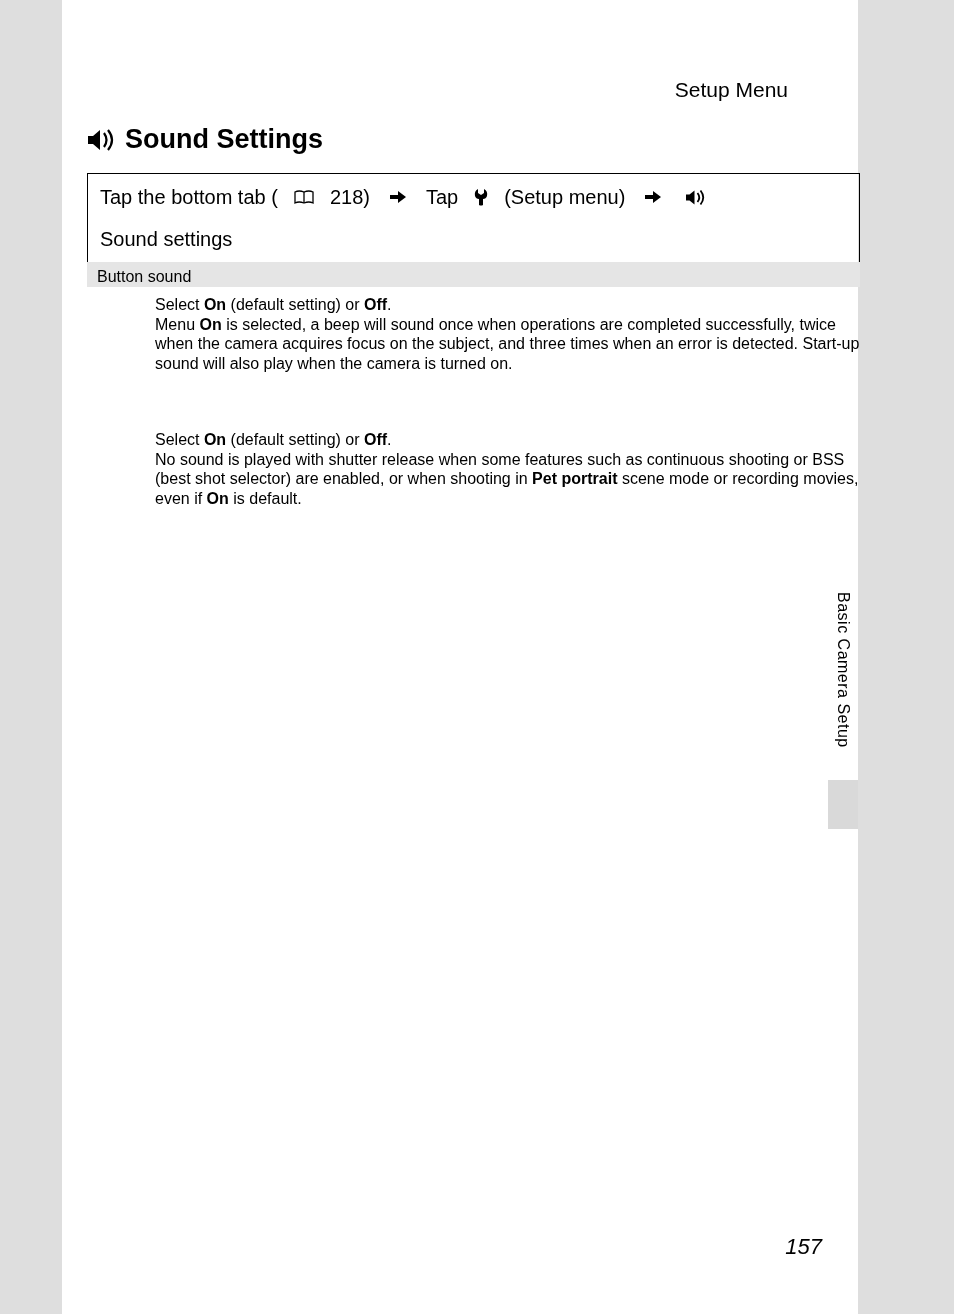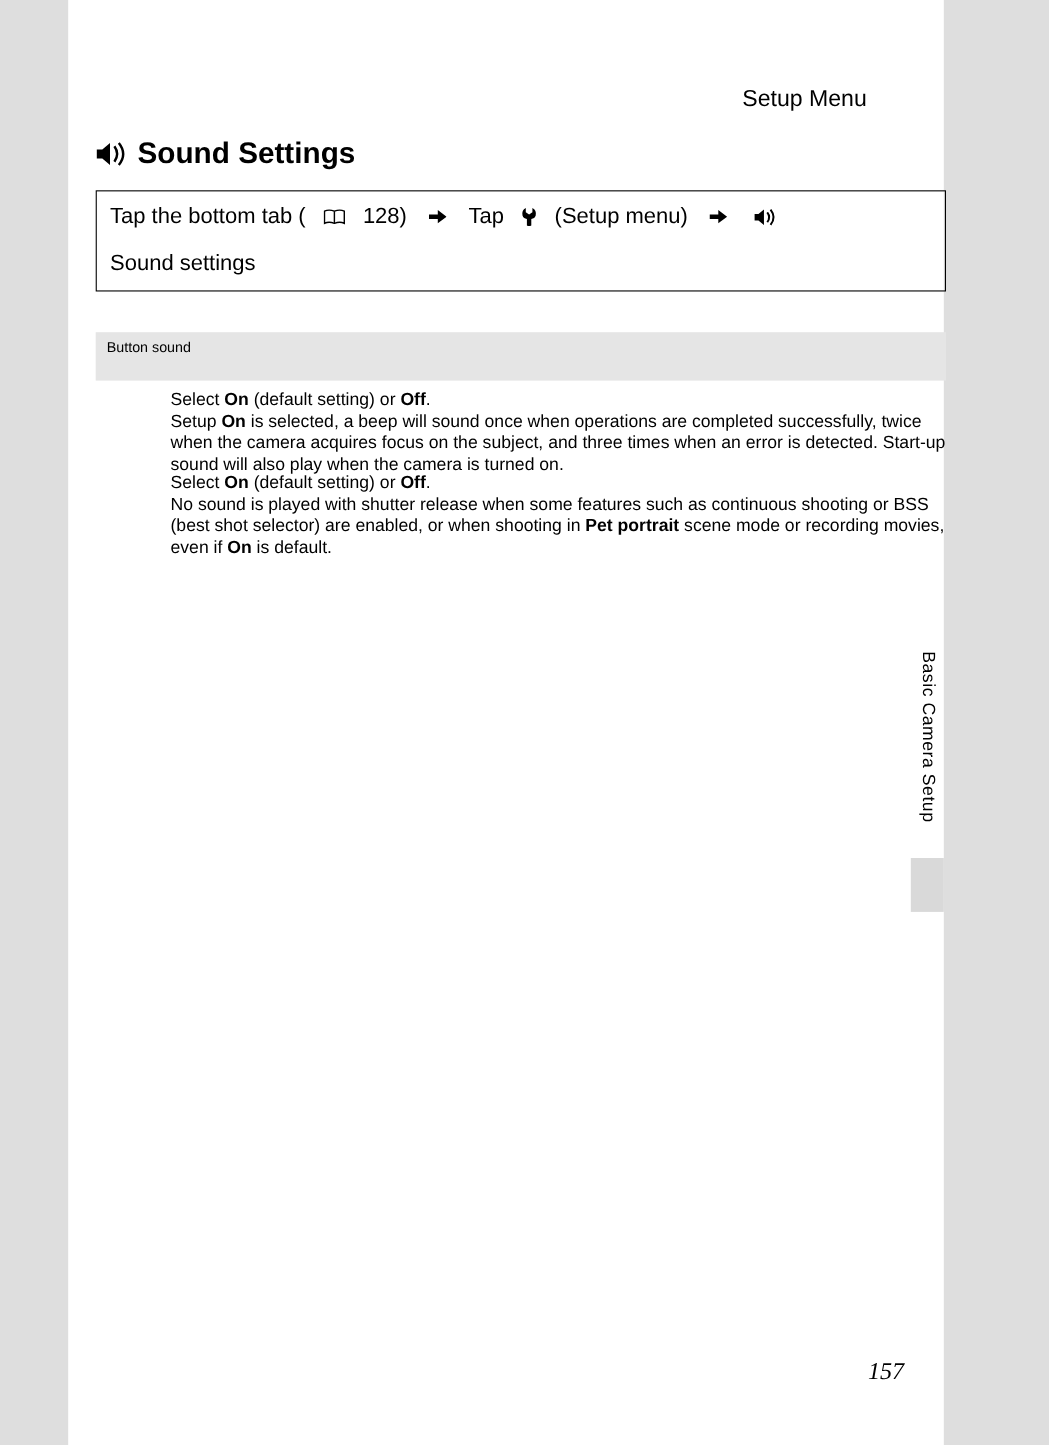"128)" span { text: 128 -> 218 }
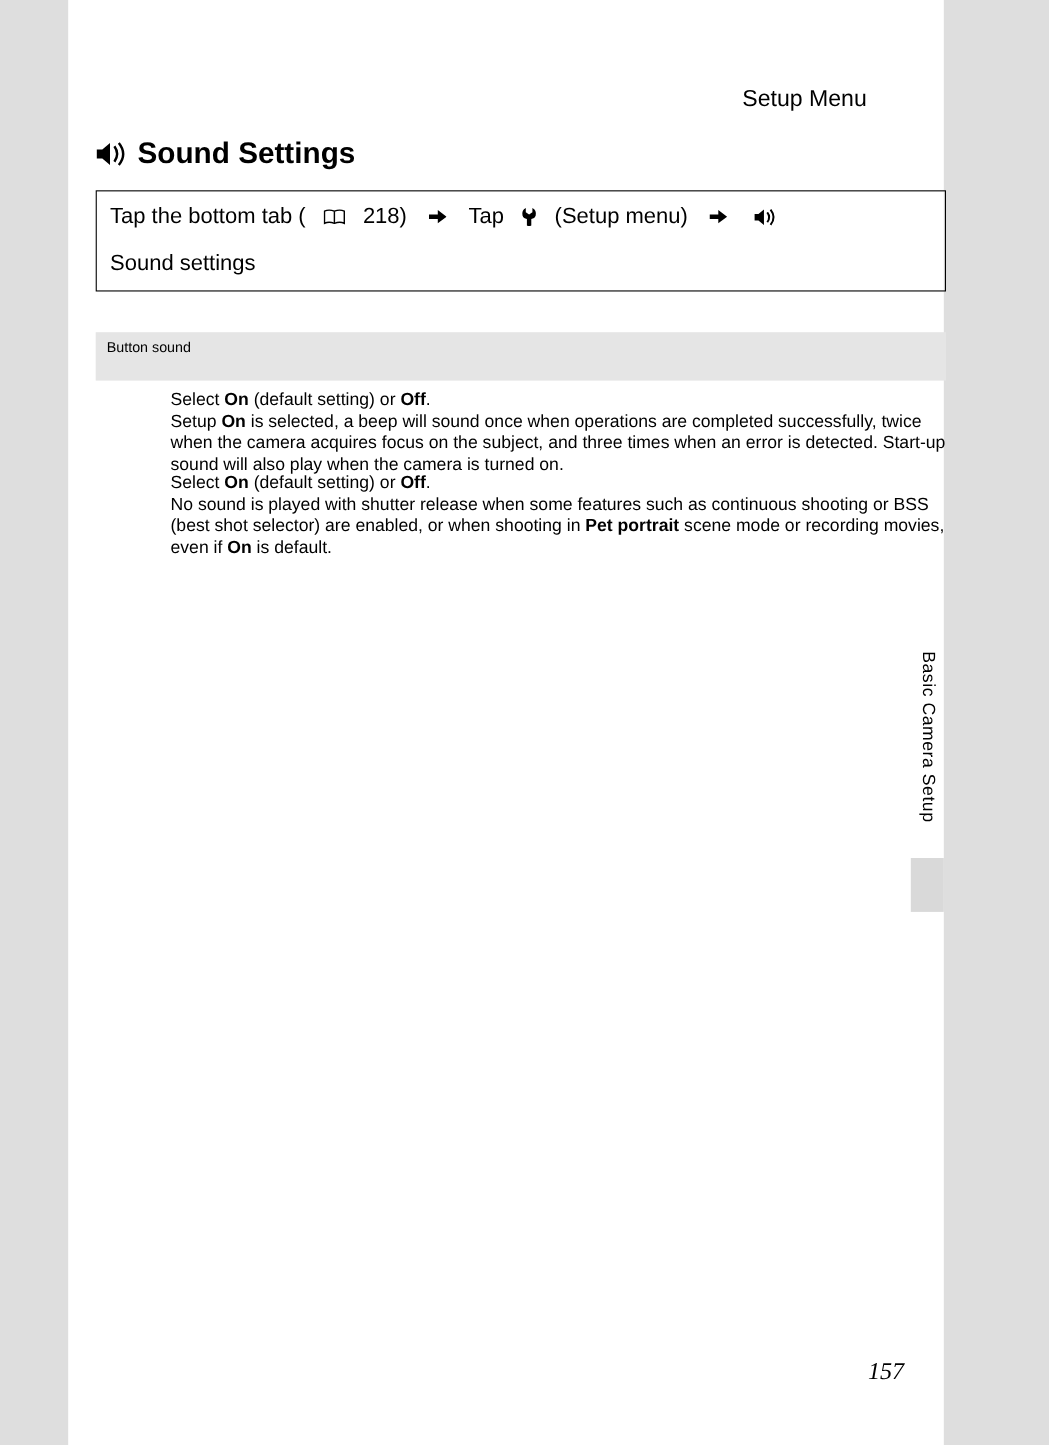"Button sound" .option-header { font-size: 13px -> 16px; margin-top: 40px -> none; padding: 6px 10px 23px 10px -> 6px 10px 1px 10px }
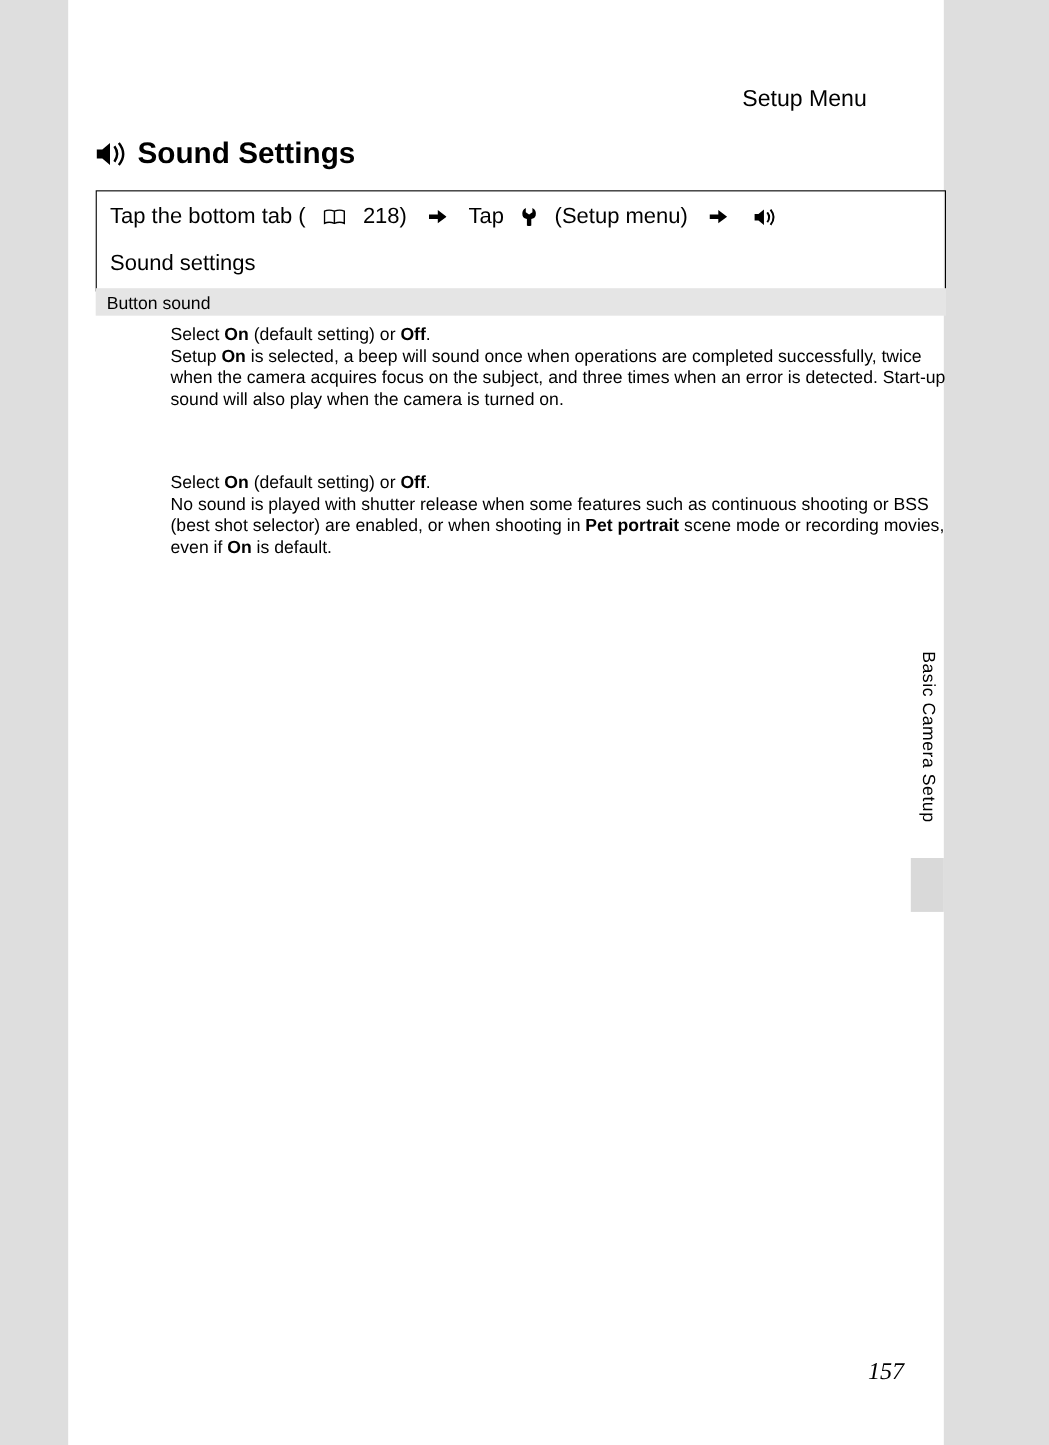"Setup" span { text: Setup -> Menu }
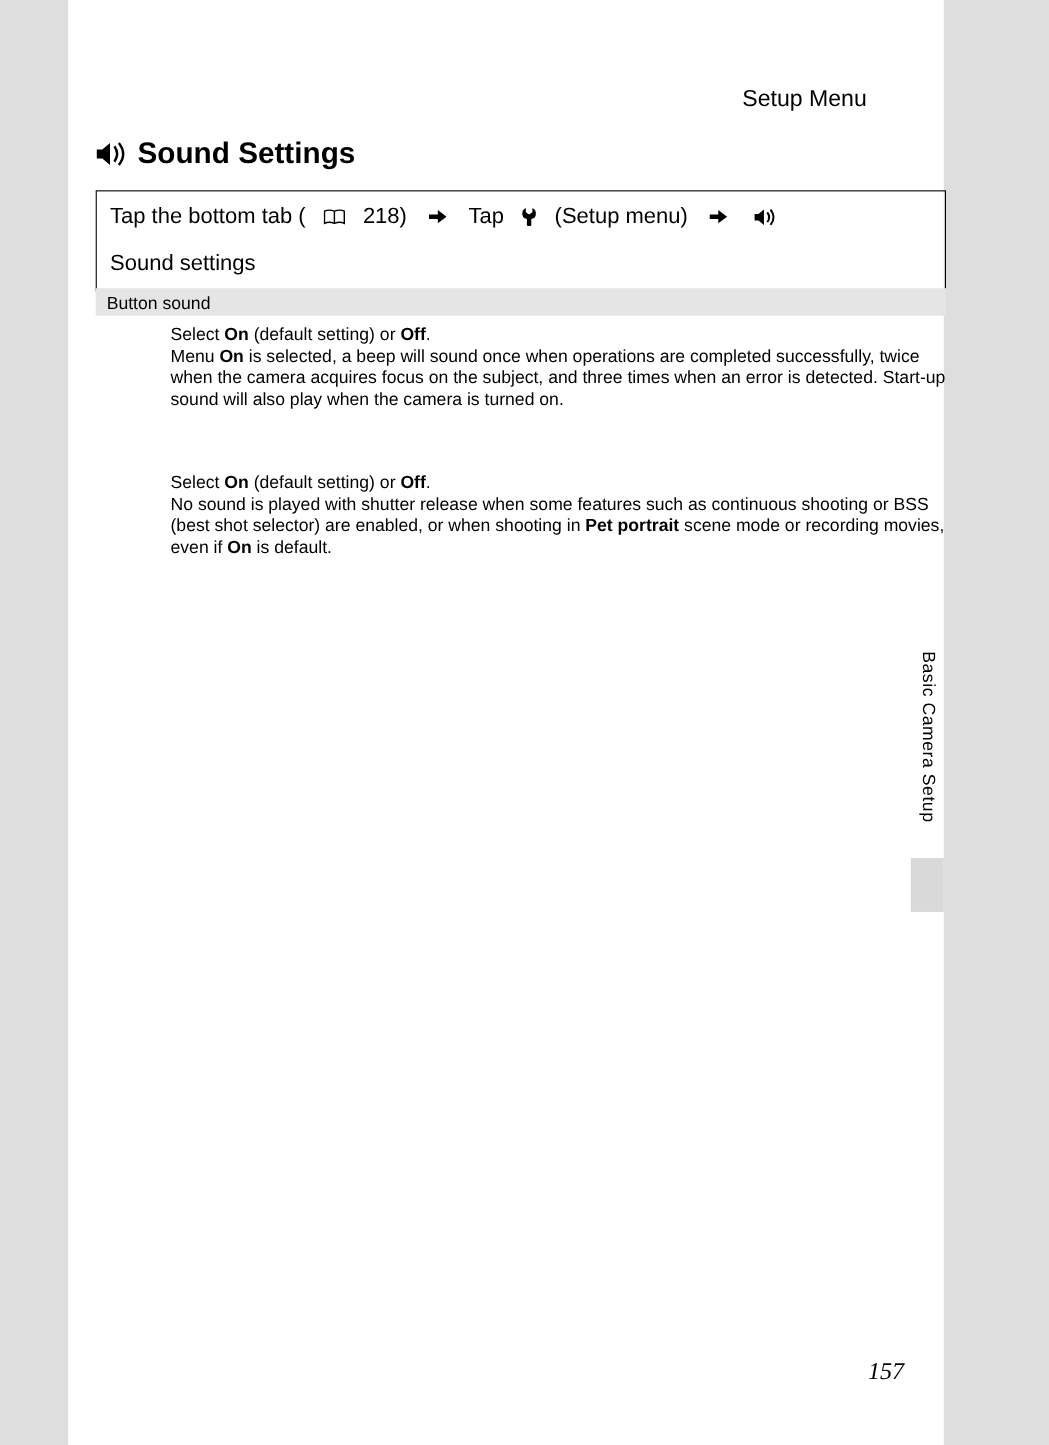"157" .page-num { font-family: Liberation Serif, serif -> Liberation Sans, sans-serif }
